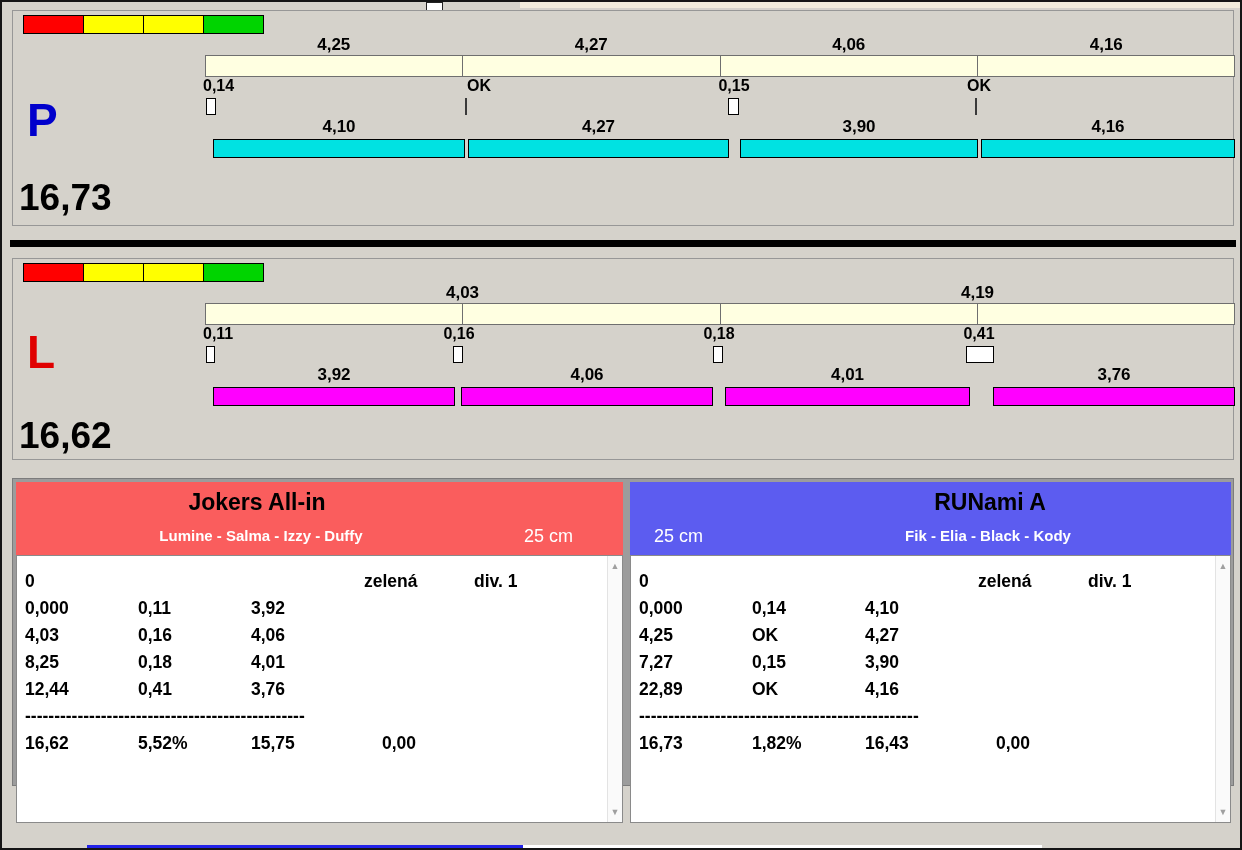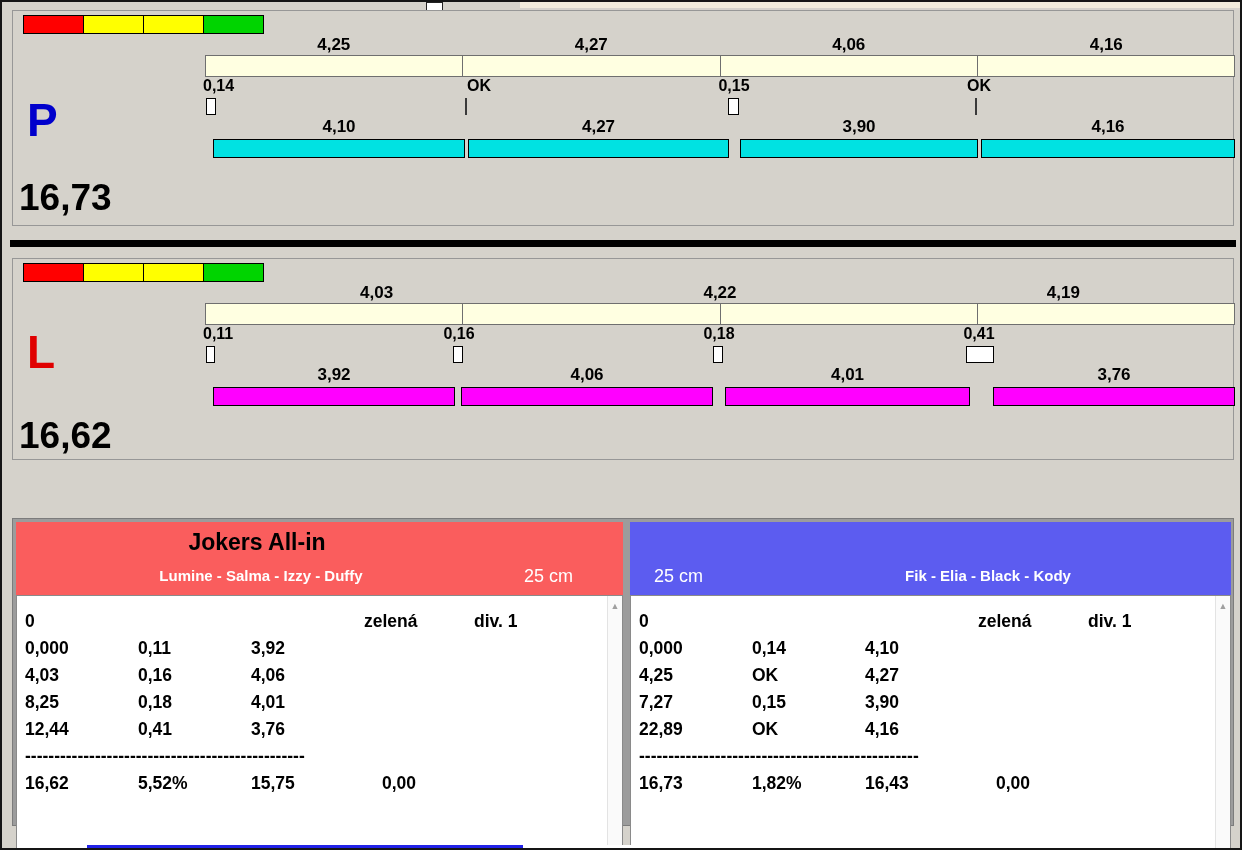"4,22" div.split-label { html: <div>4,22</div> -> none }
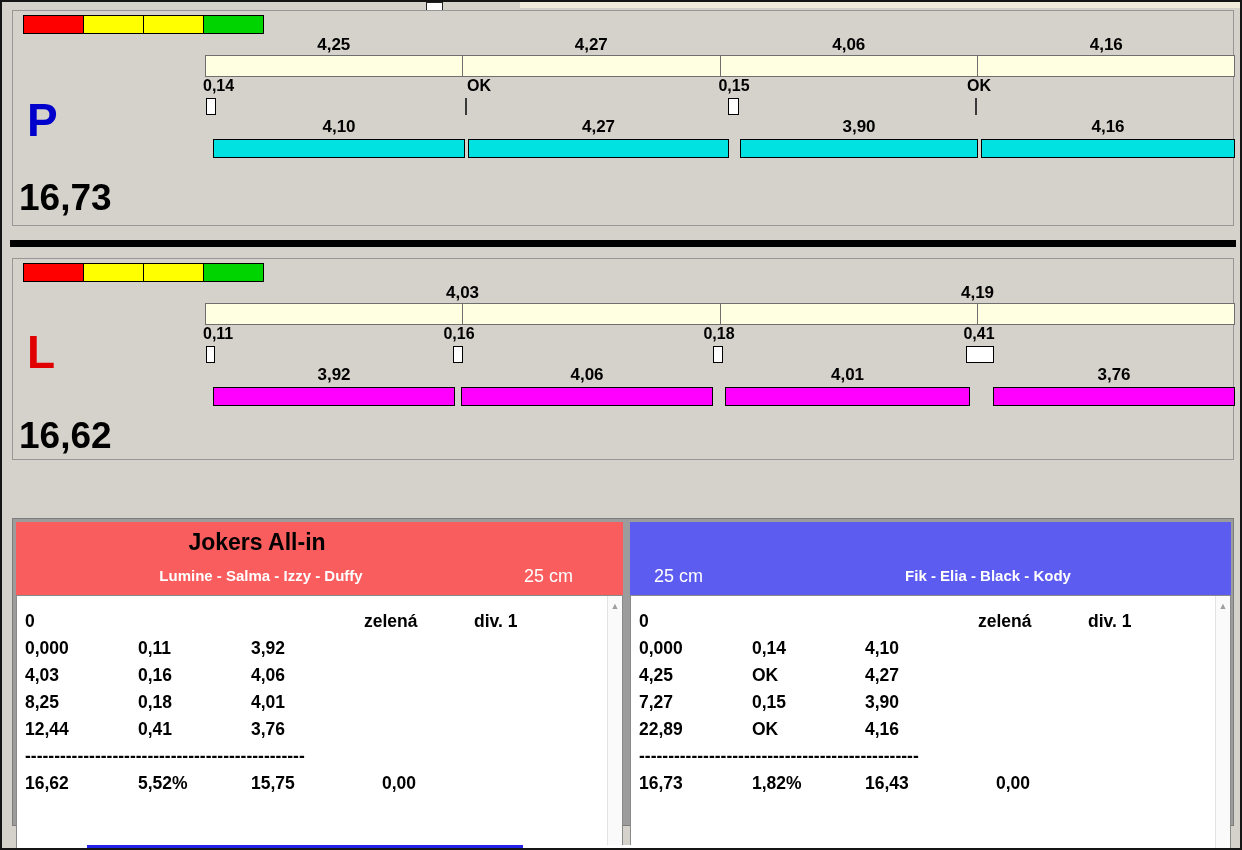"Jokers All-in" .teams { top: 516px -> 476px }
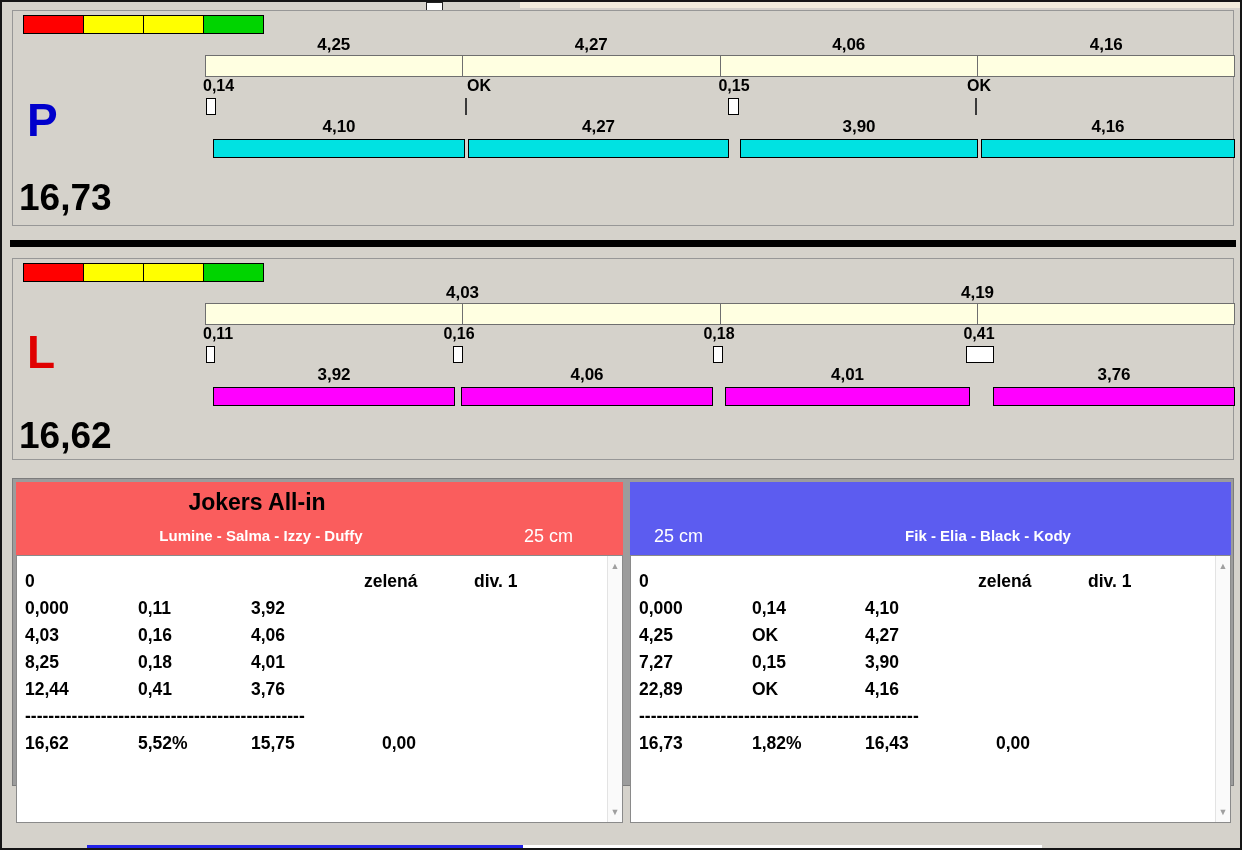"RUNami A" div.team-name { html: none -> <div>RUNami A</div> }
